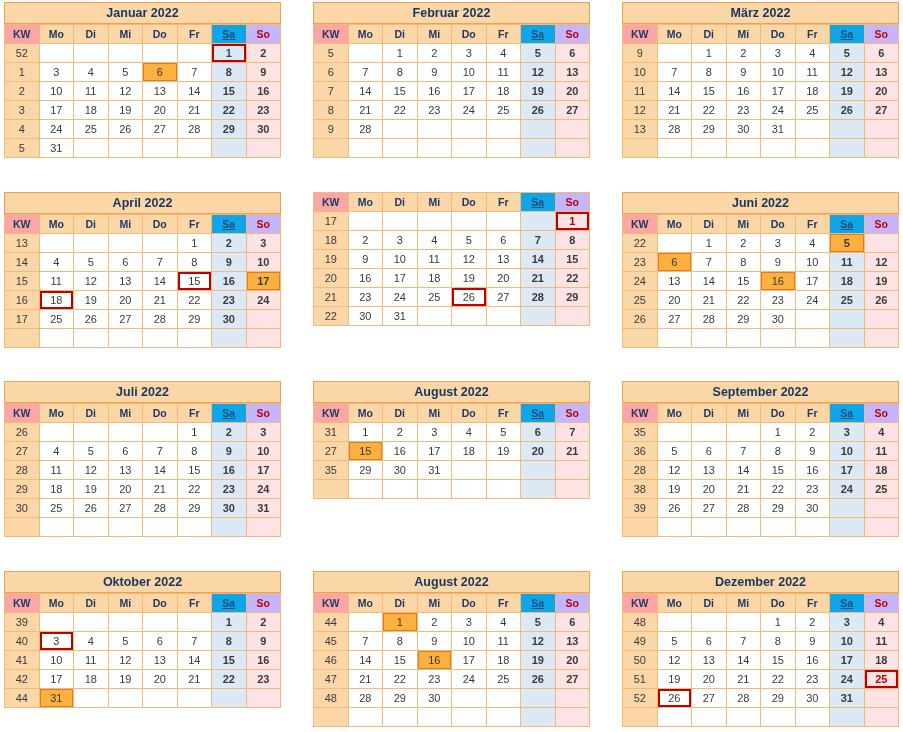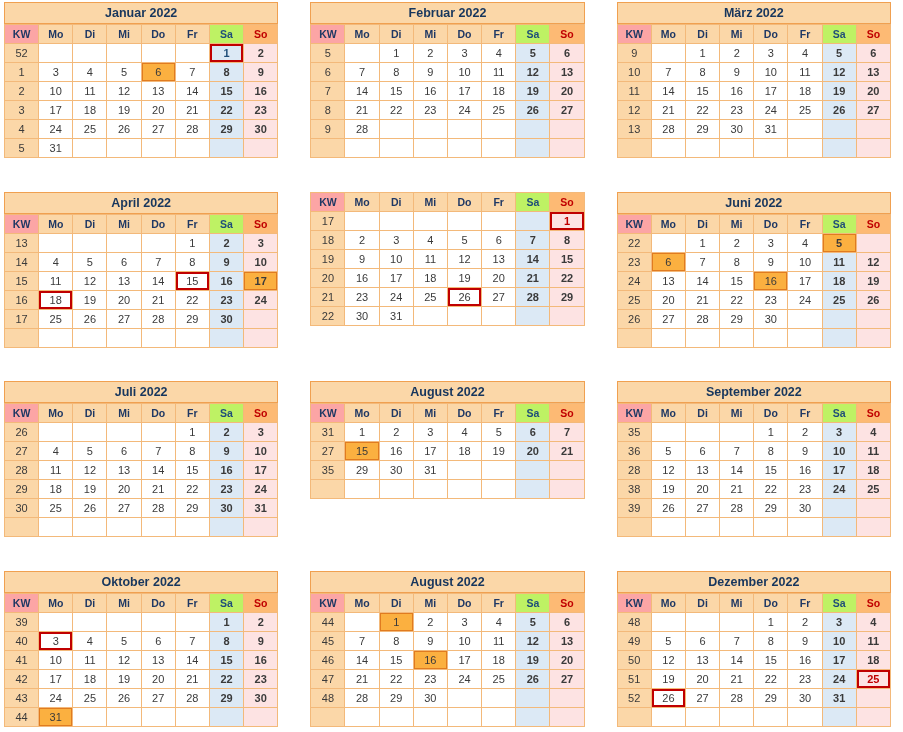"Januar 2022" #calendar-grid { padding: 2px 12px 4px 4px -> 2px 4px 4px 4px }
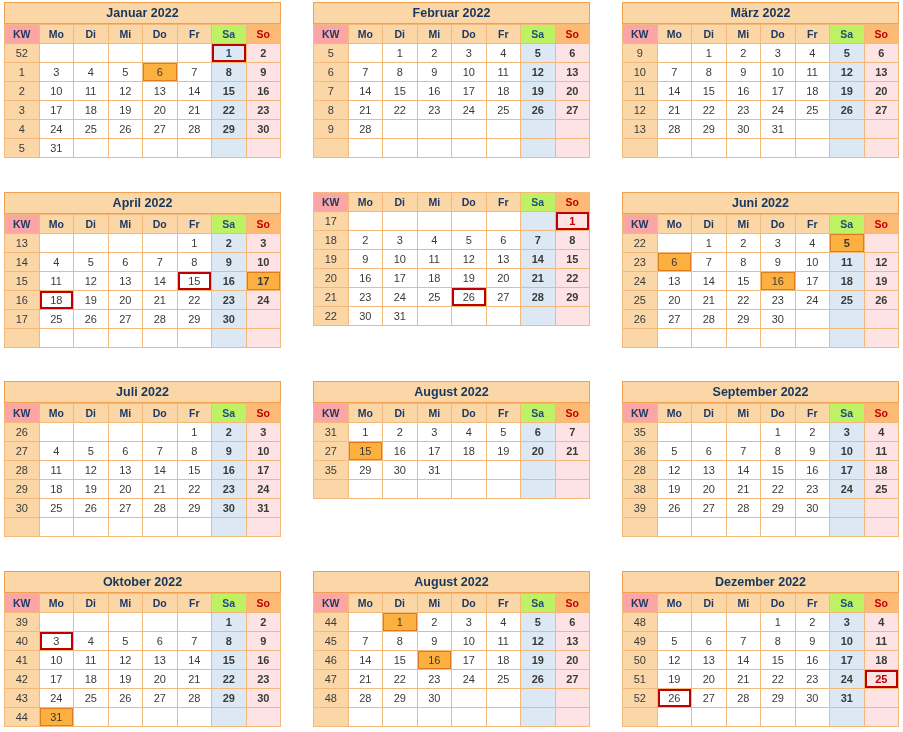"Sa" table.month-table th.sat-head { background: #bef264 -> #0ea5e9; text-decoration: none -> underline }
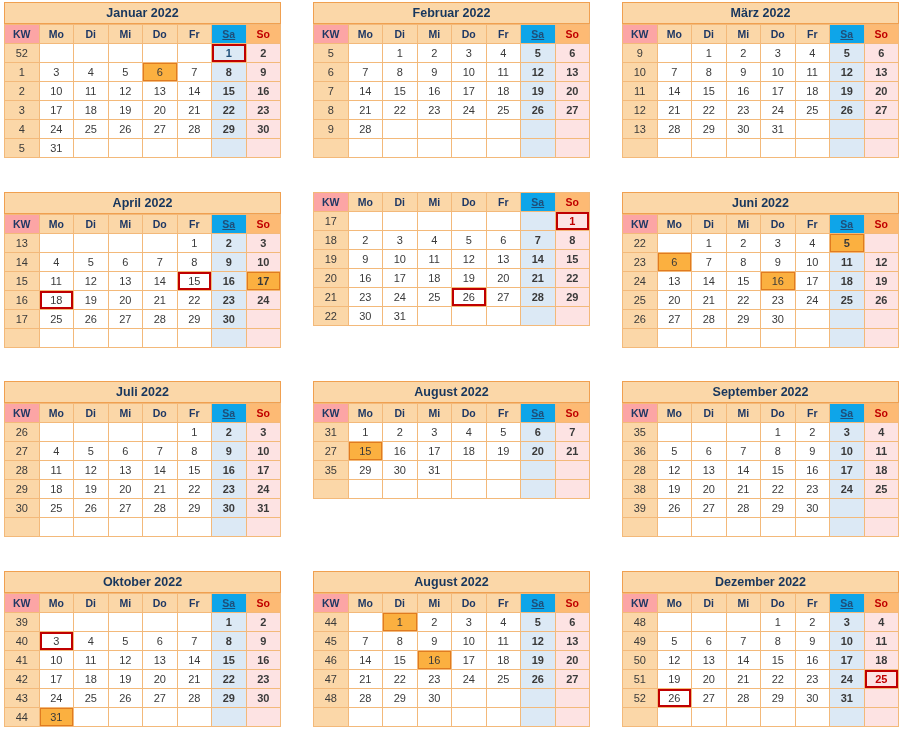"So" table.month-table th.sun-head { background: #fdba74 -> #c4b5fd }
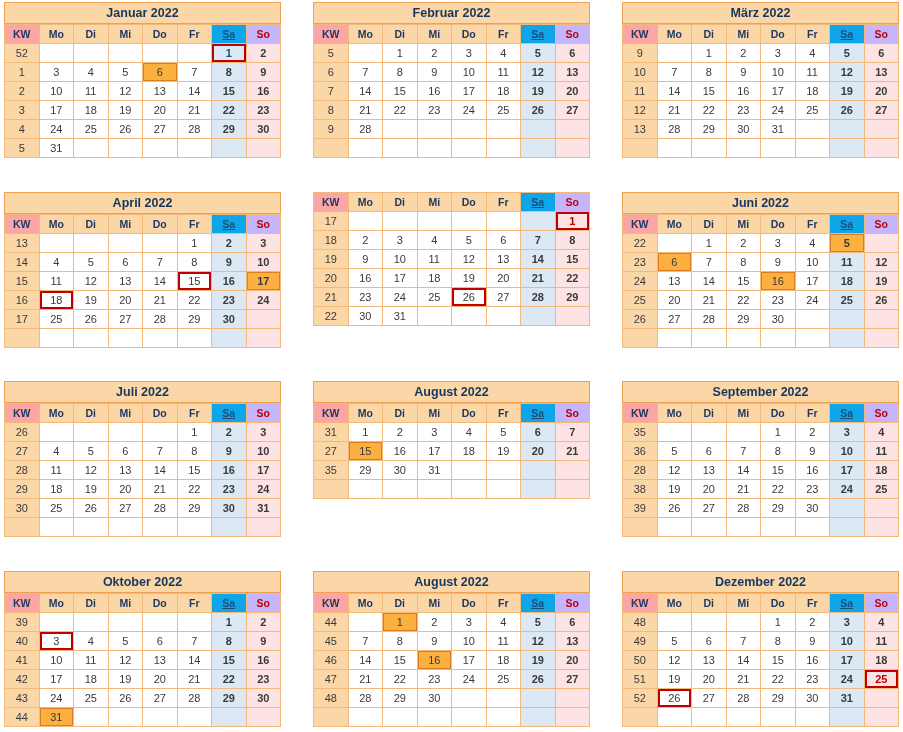"43" tr { html: <tr> <td>43</td> <td>24</td> <td>25</td> <td>26</td> <td>27</td> <td>28</td> <td>29</td> <td>30</td> </tr> -> none }
